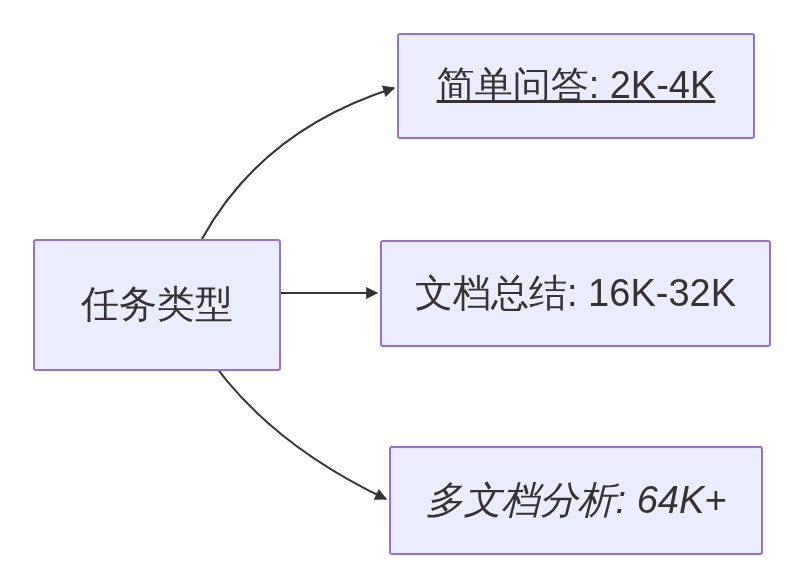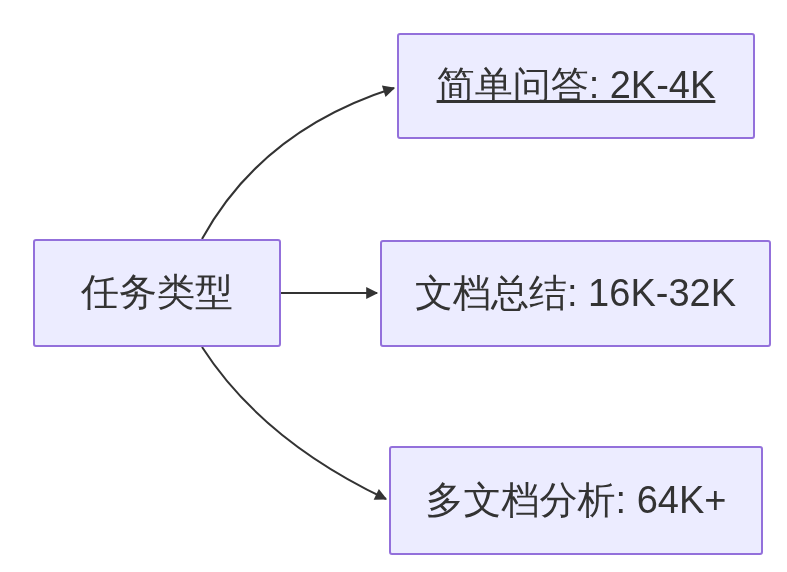"任务类型" .node-root { height: 108px -> 132px }
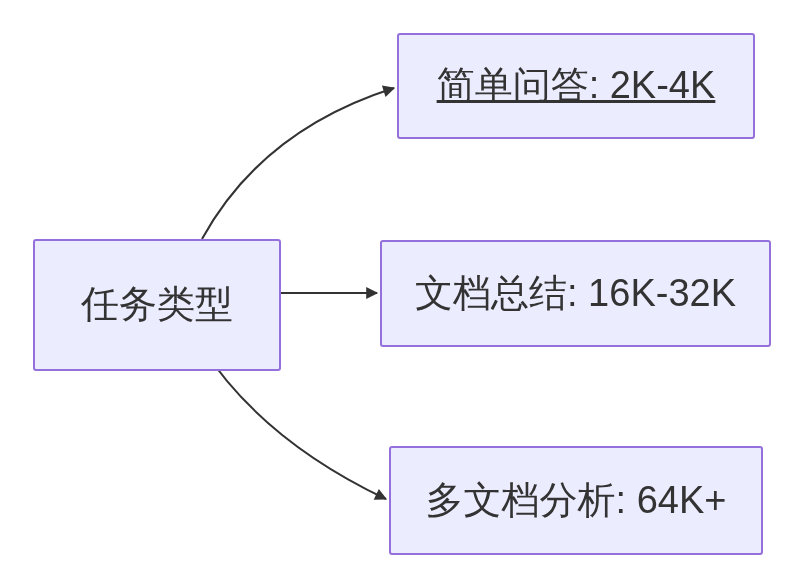"多文档分析: 64K+" .node-branch2 { font-style: none -> italic }
